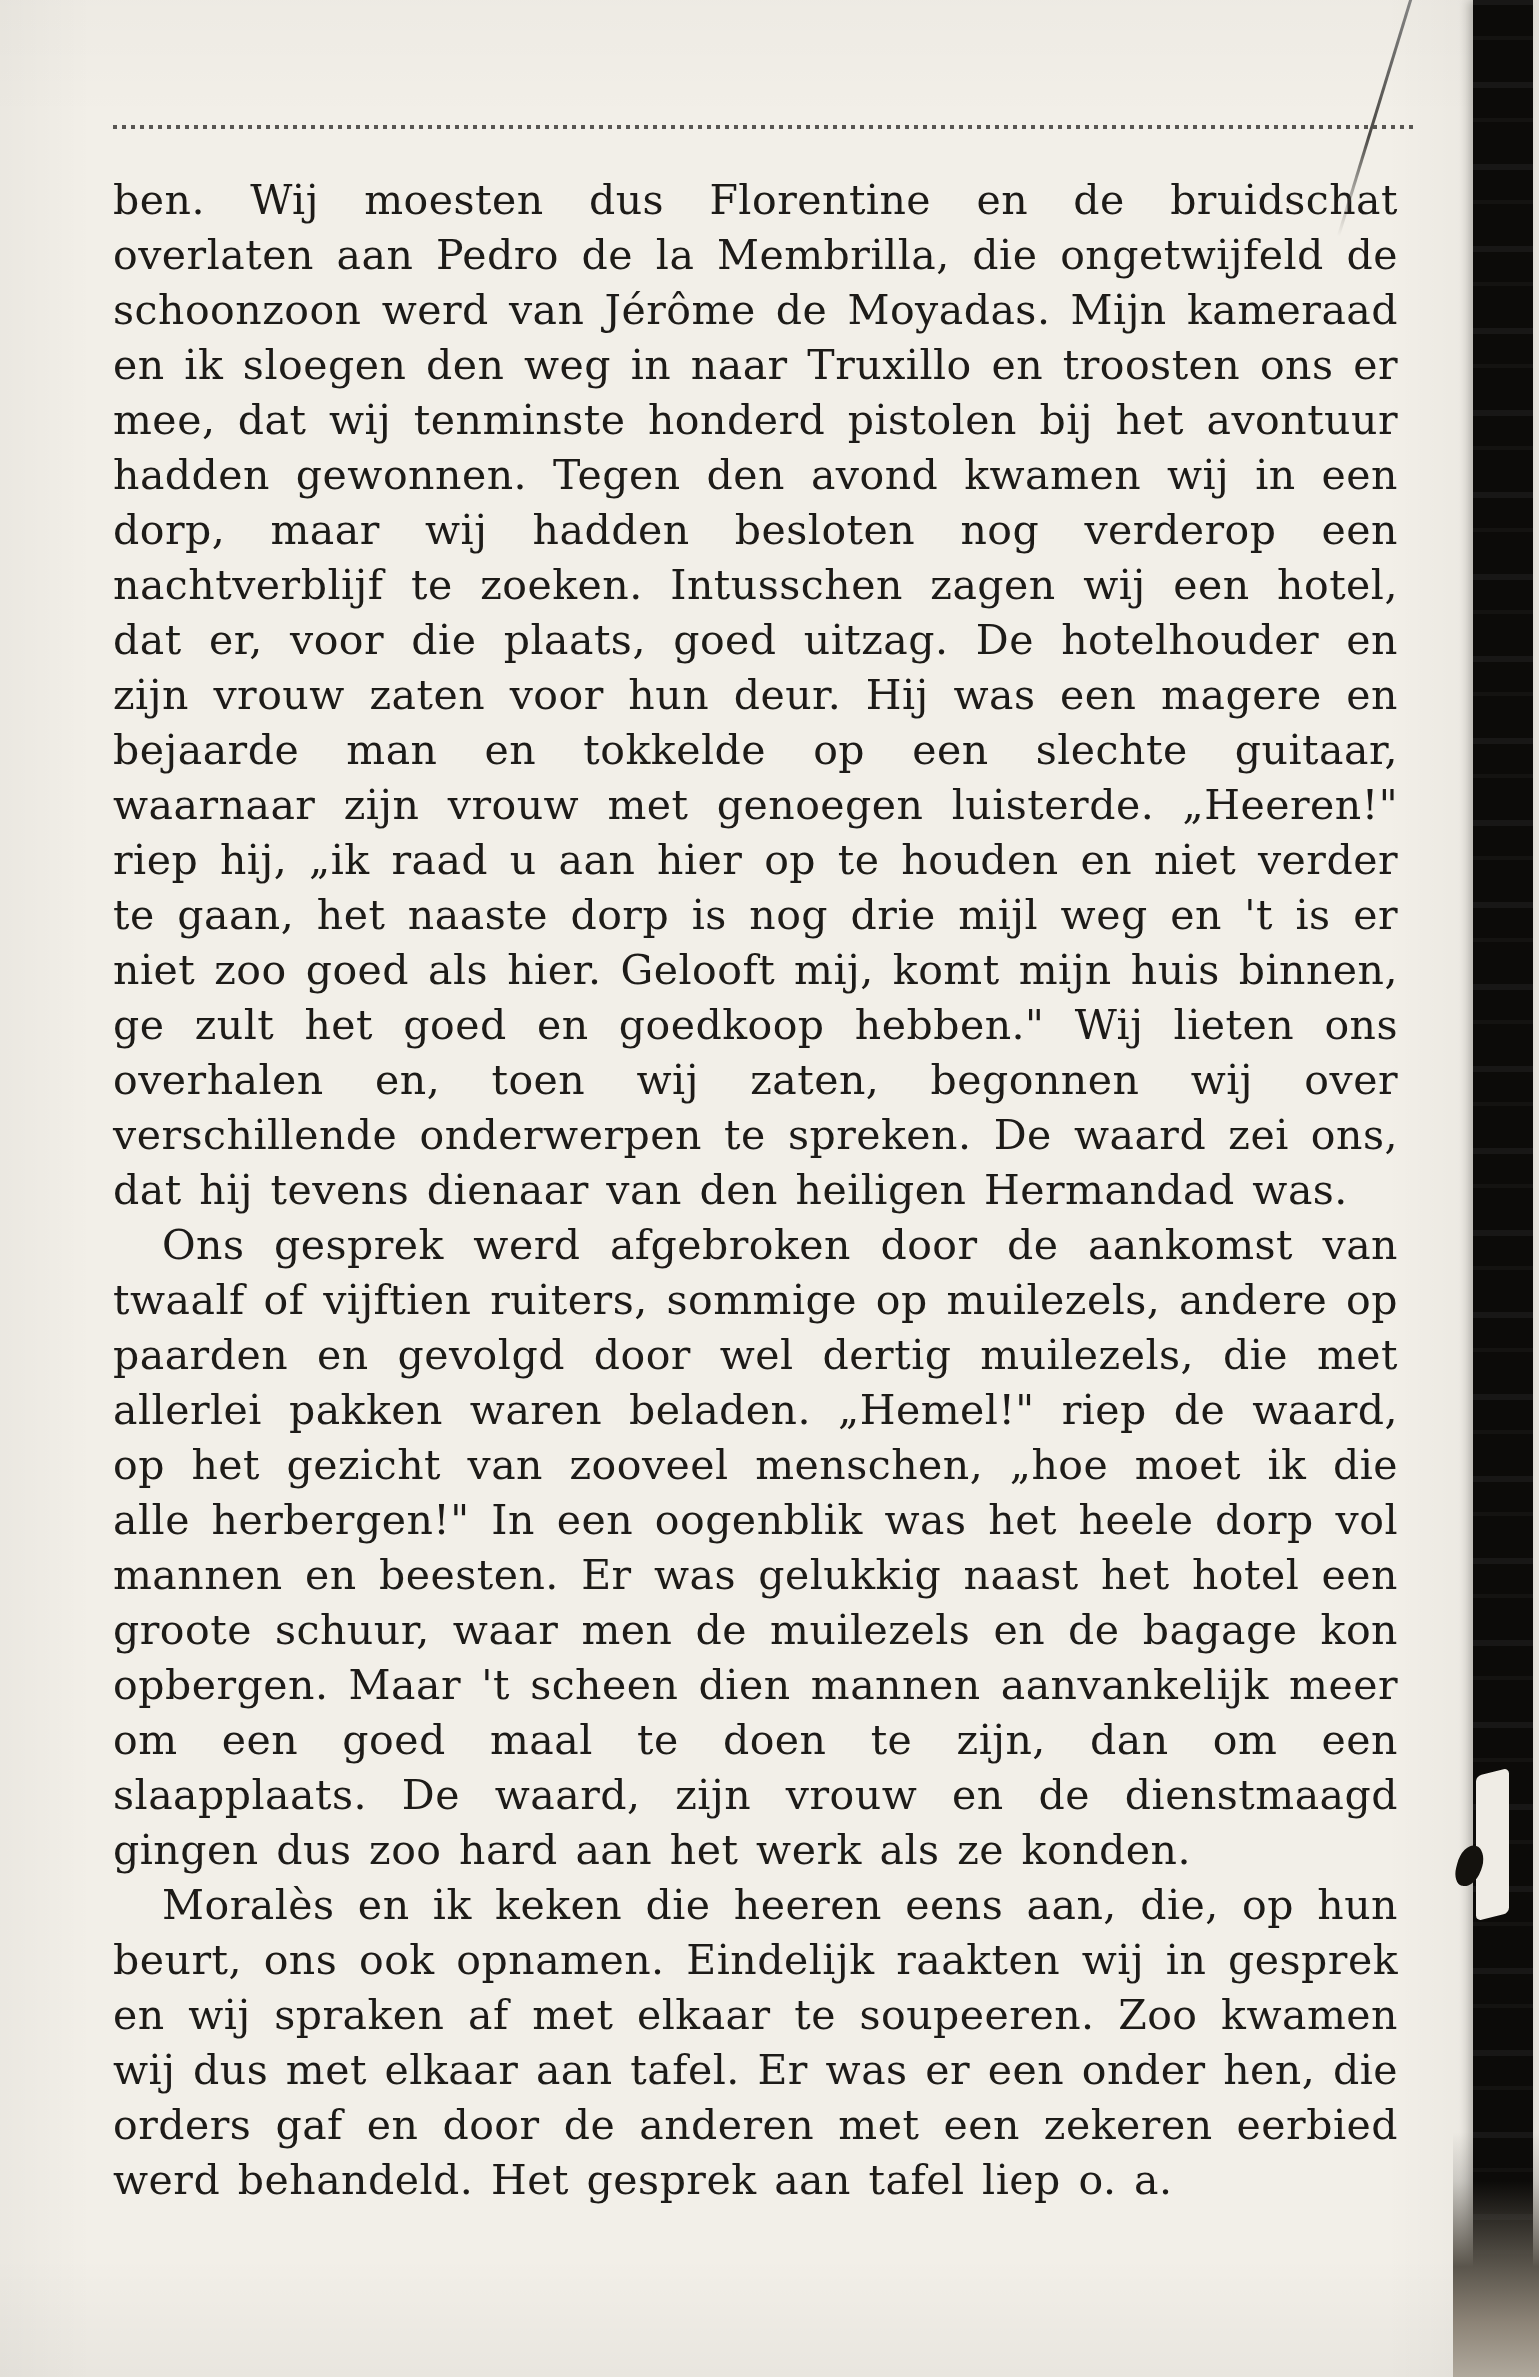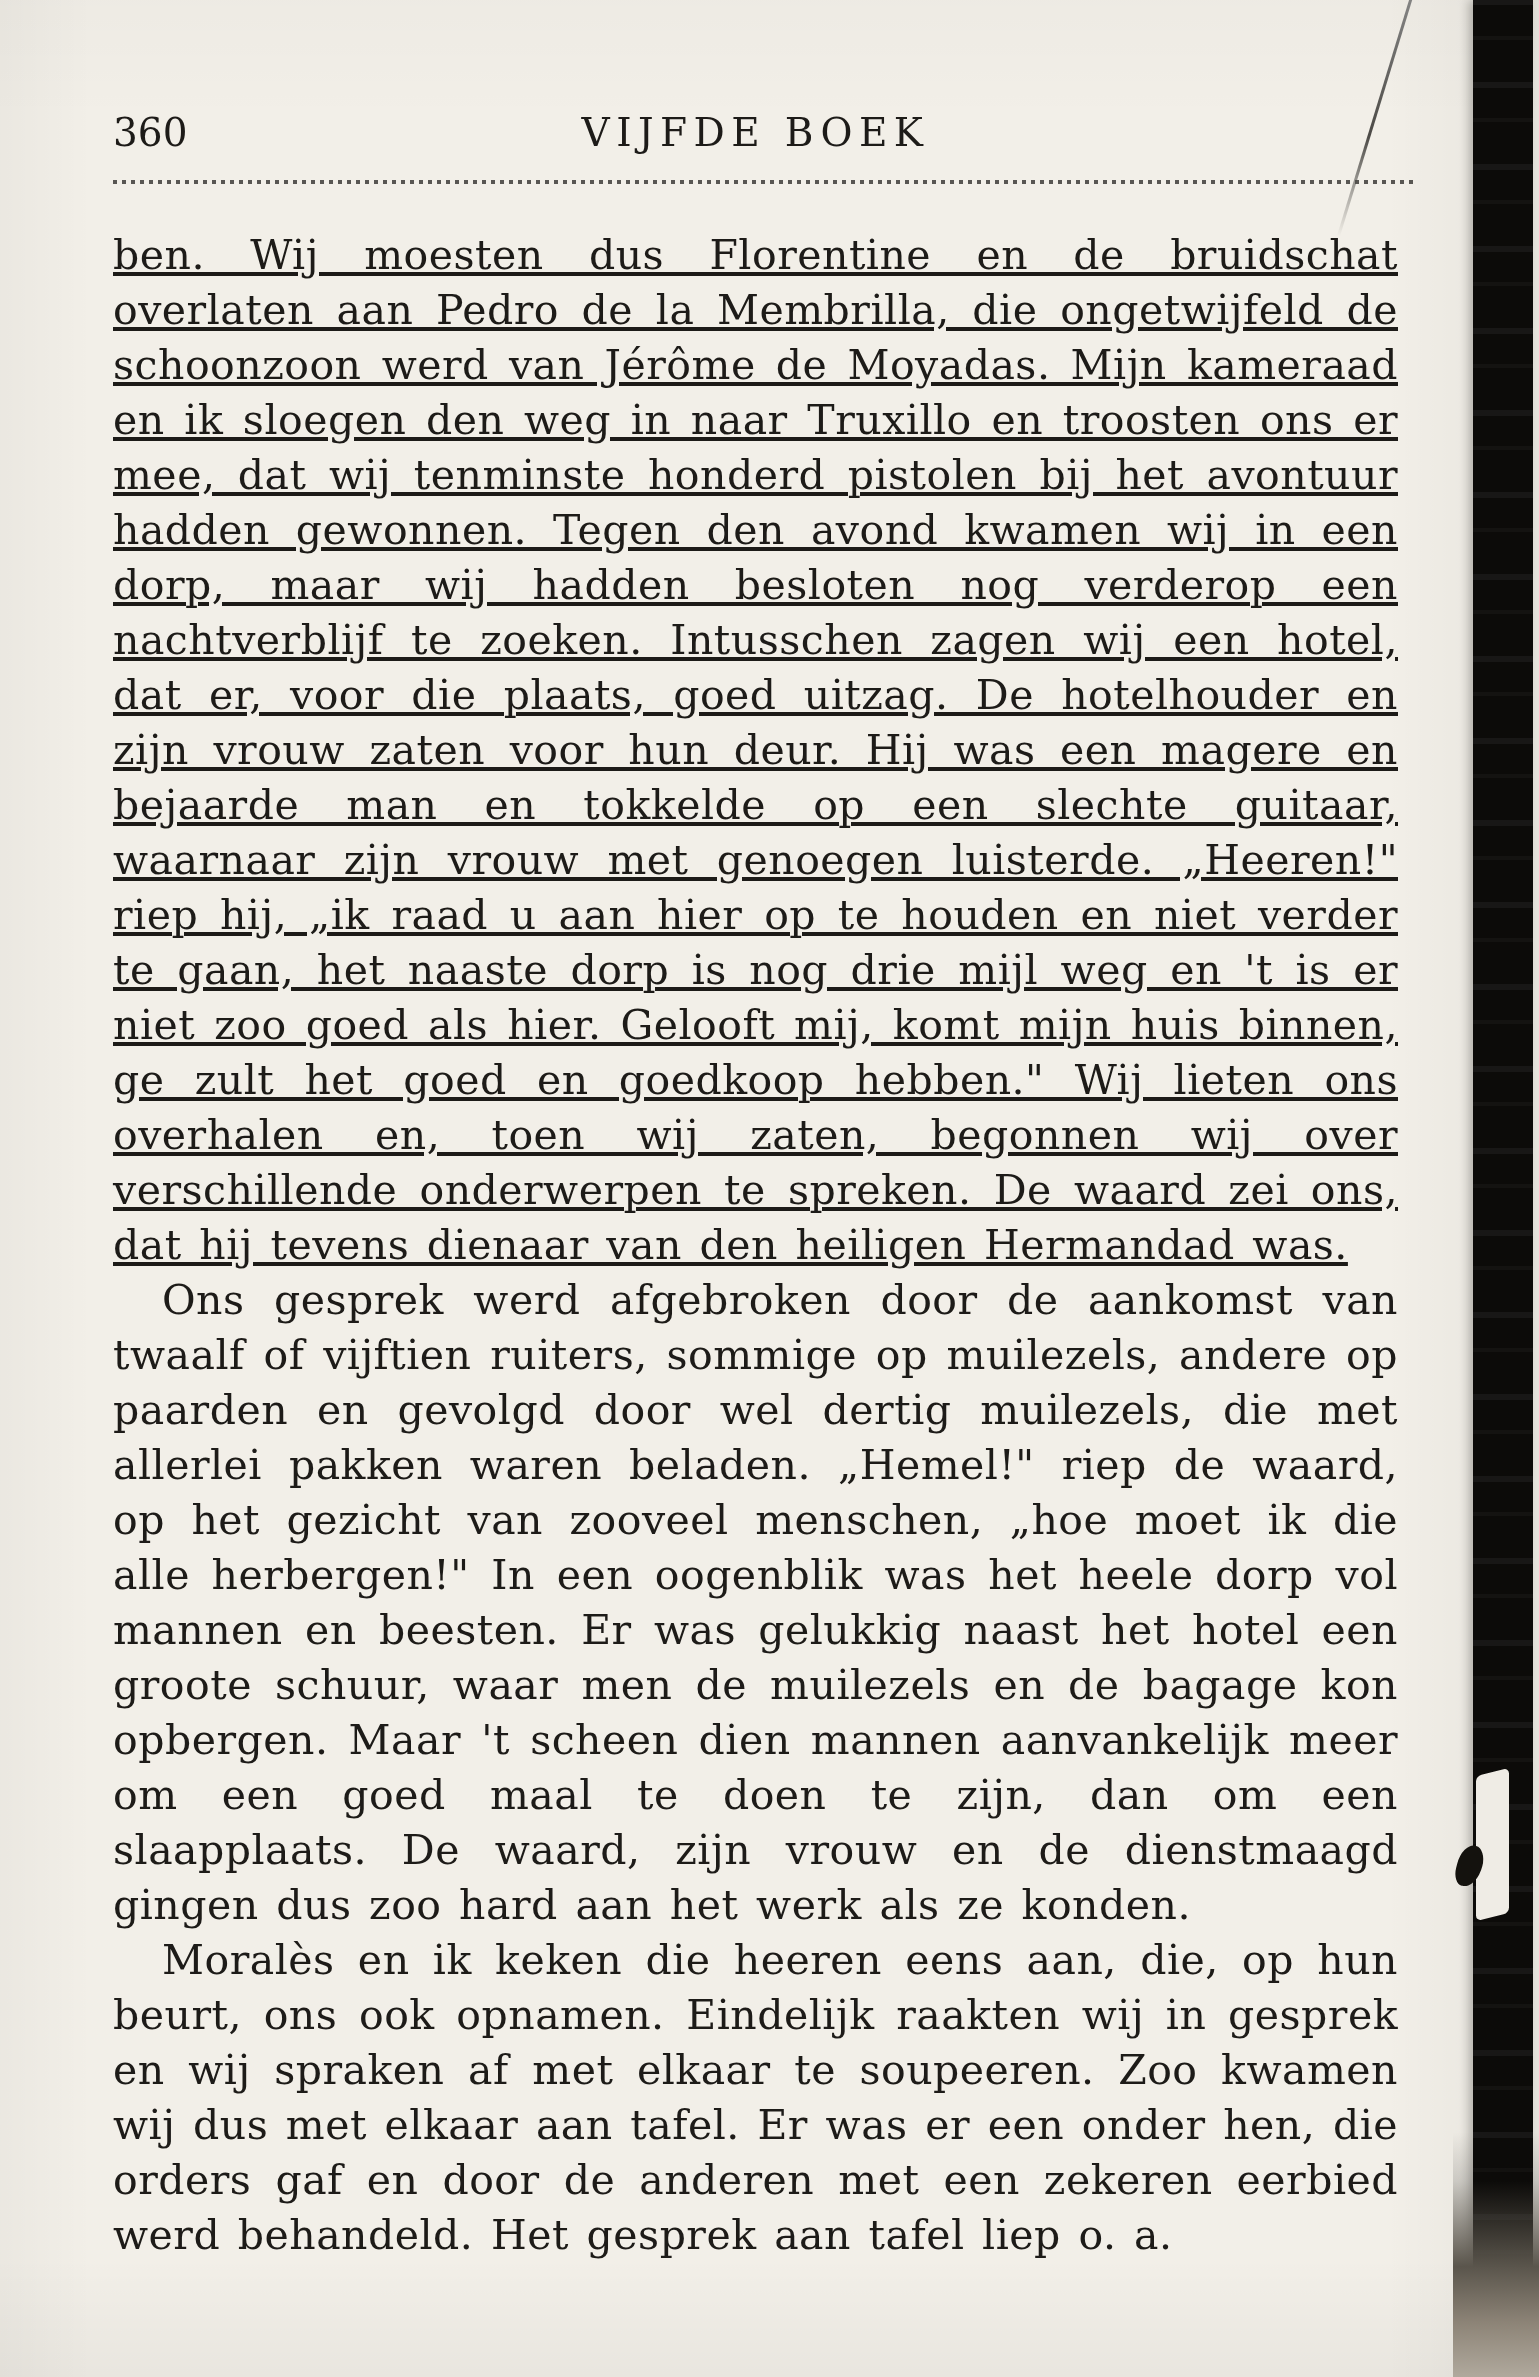"360" div.header-row { html: <div> <span>360</span> <span>VIJFDE BOEK</span> </div> -> none }
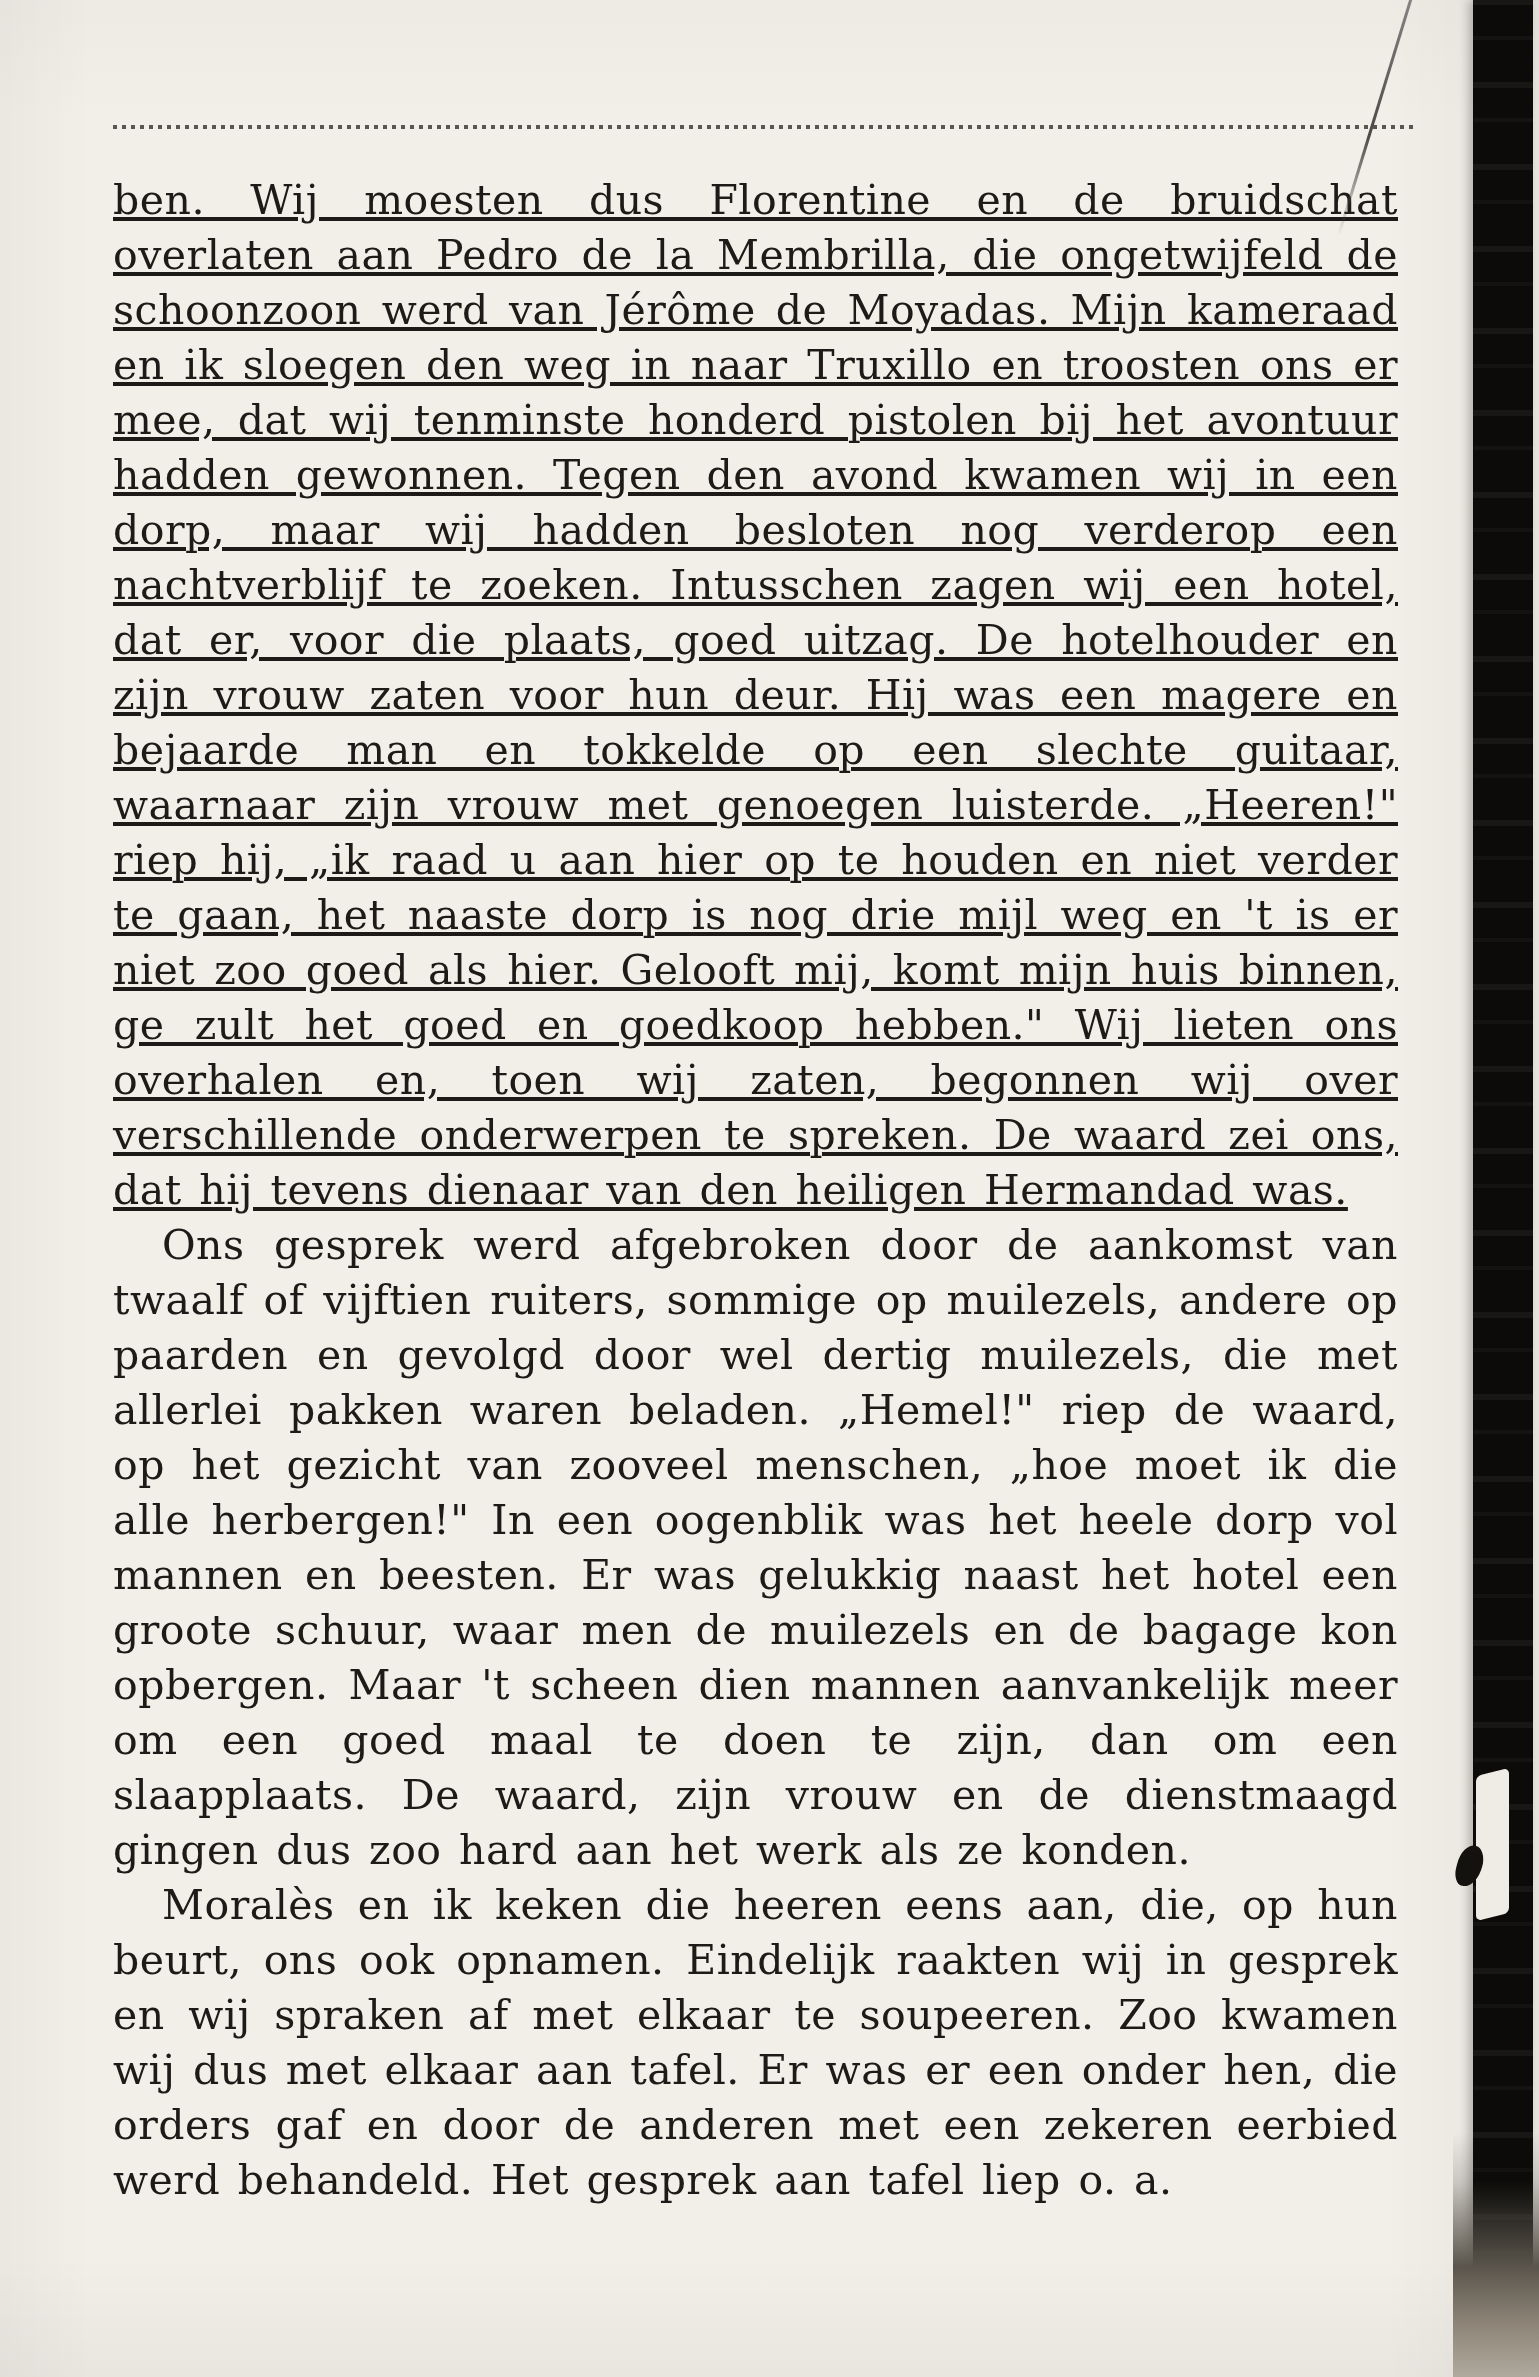"ben. Wij moesten dus Florentine" .body-text p.first { text-decoration: underline -> none }
